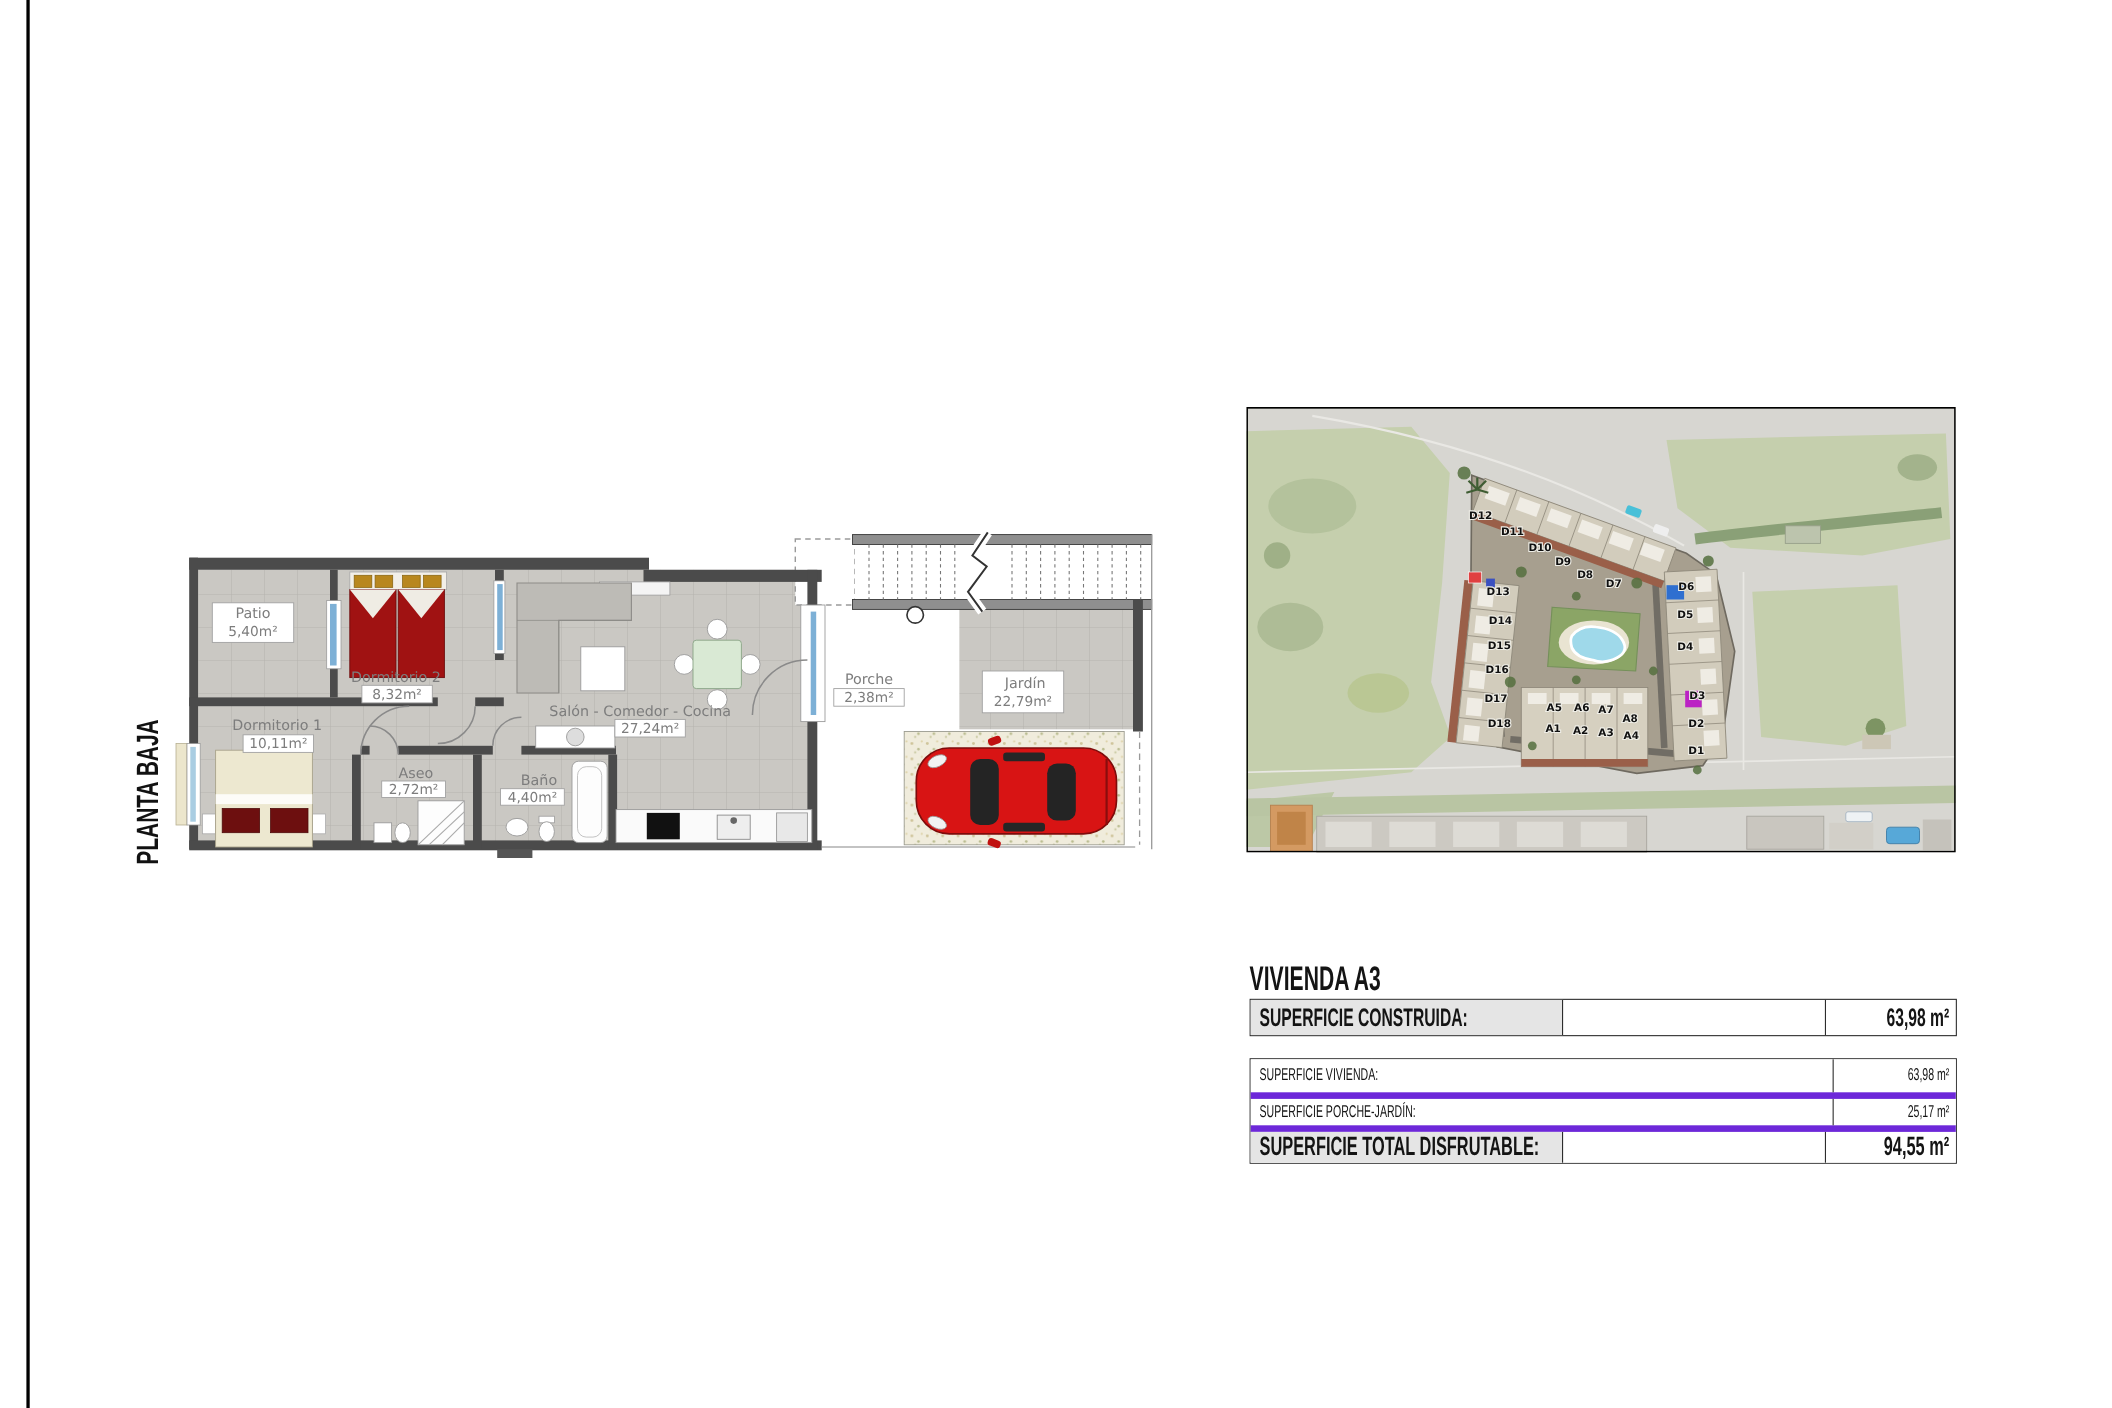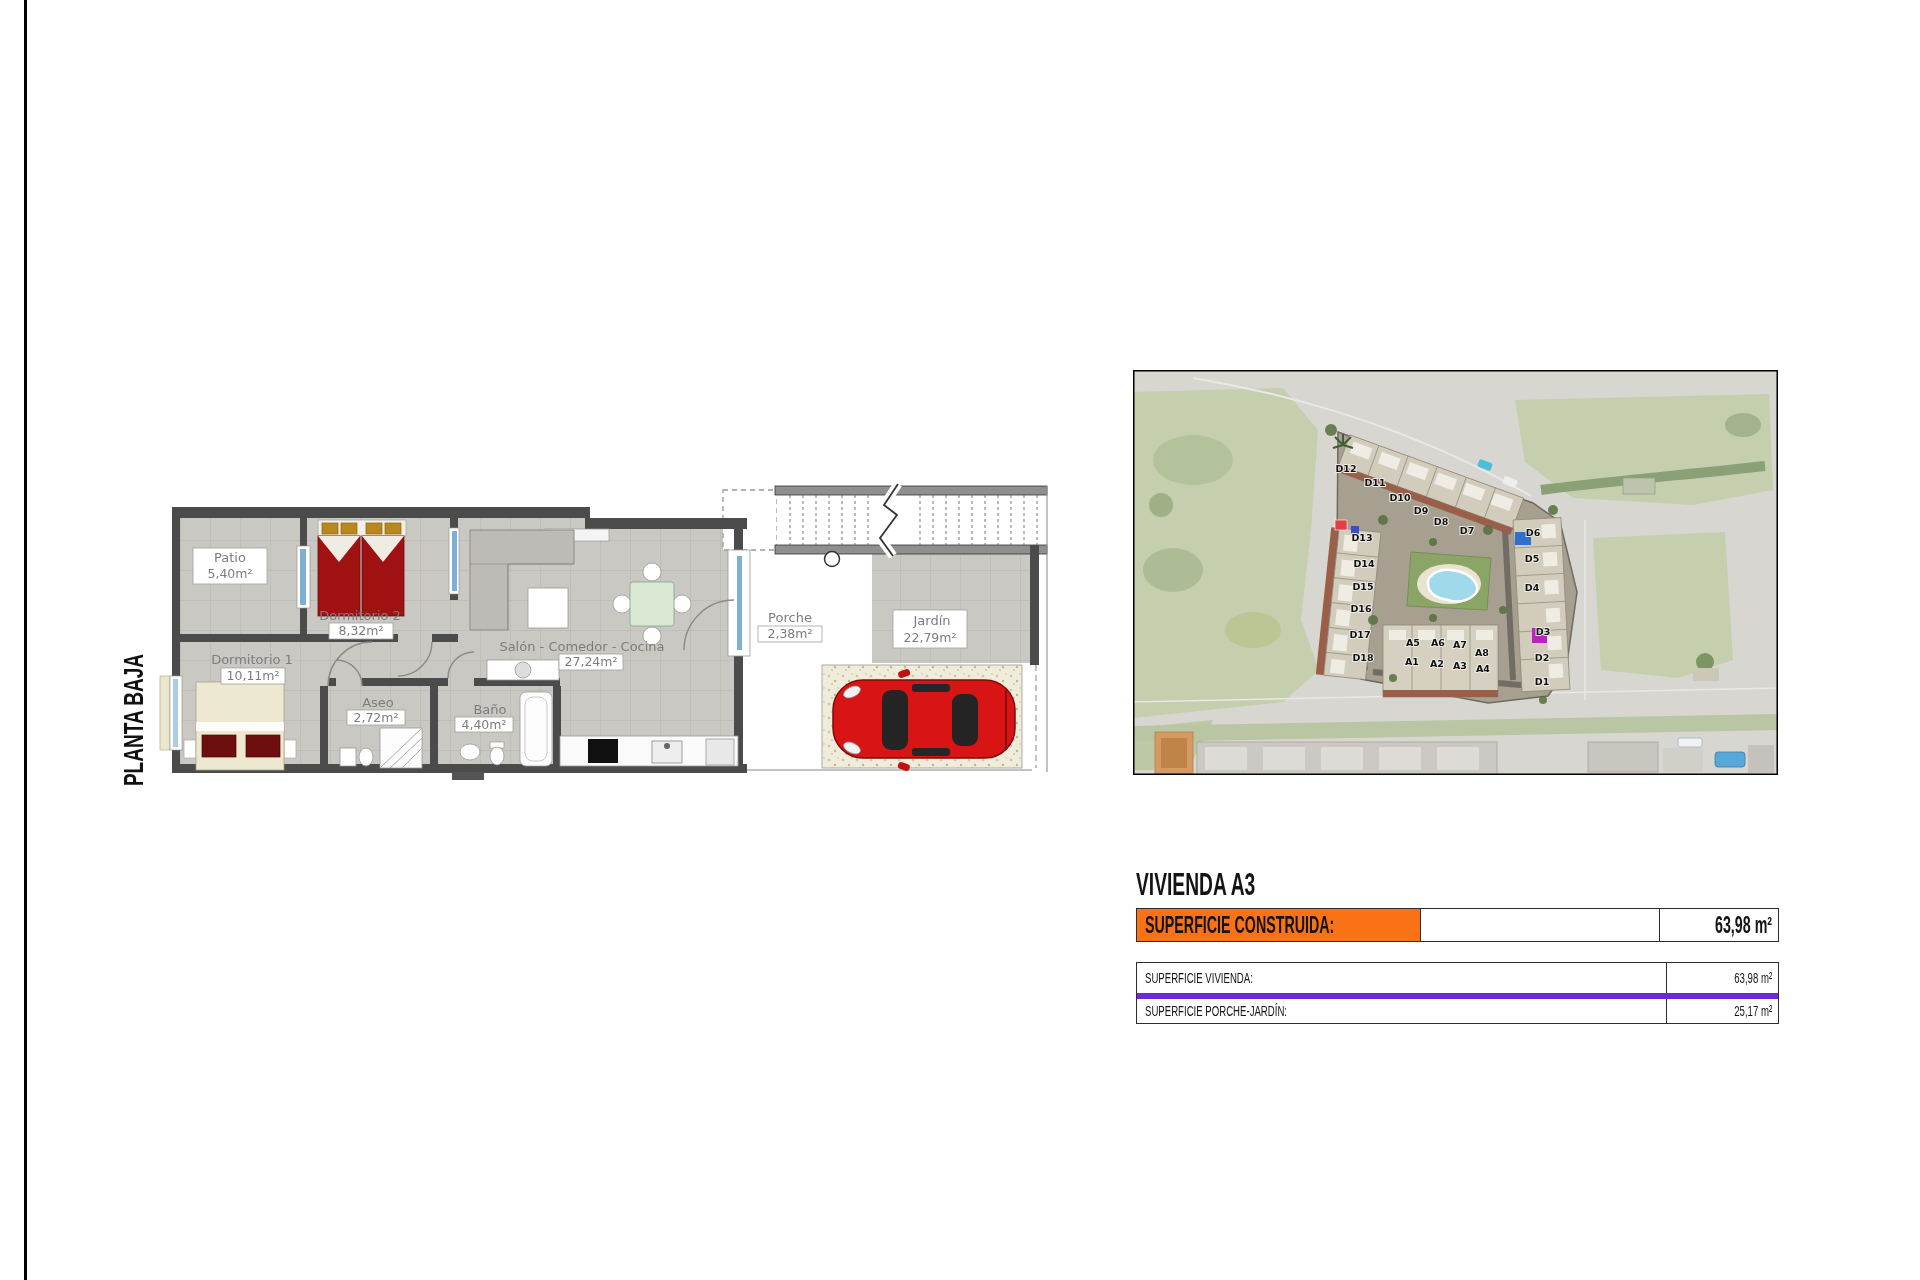"VIVIENDA A3" .sum-title { align-items: center -> flex-end }
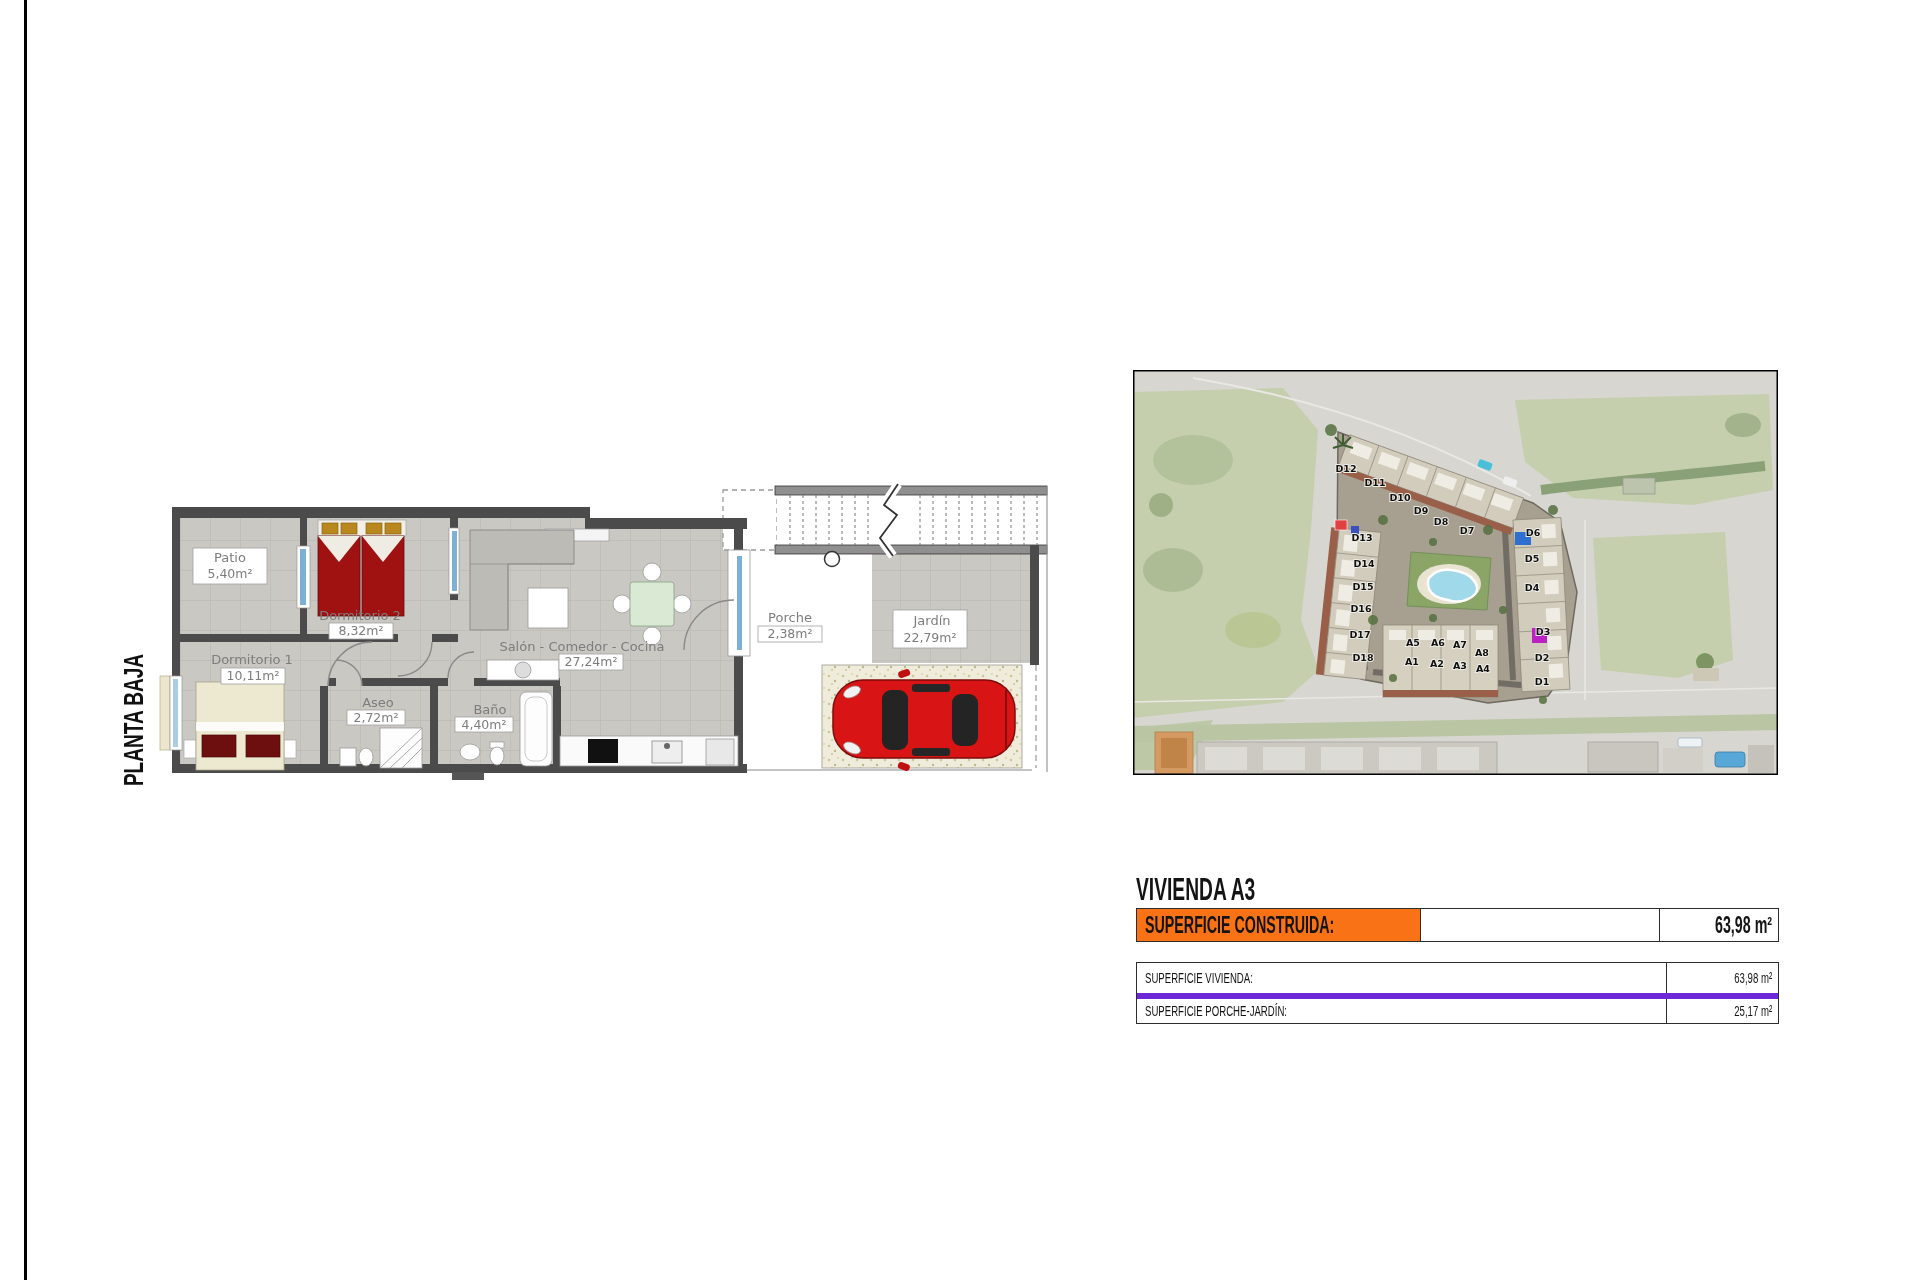"SUPERFICIE CONSTRUIDA:" .blue { background: #f97316 -> #e5e5e5 }
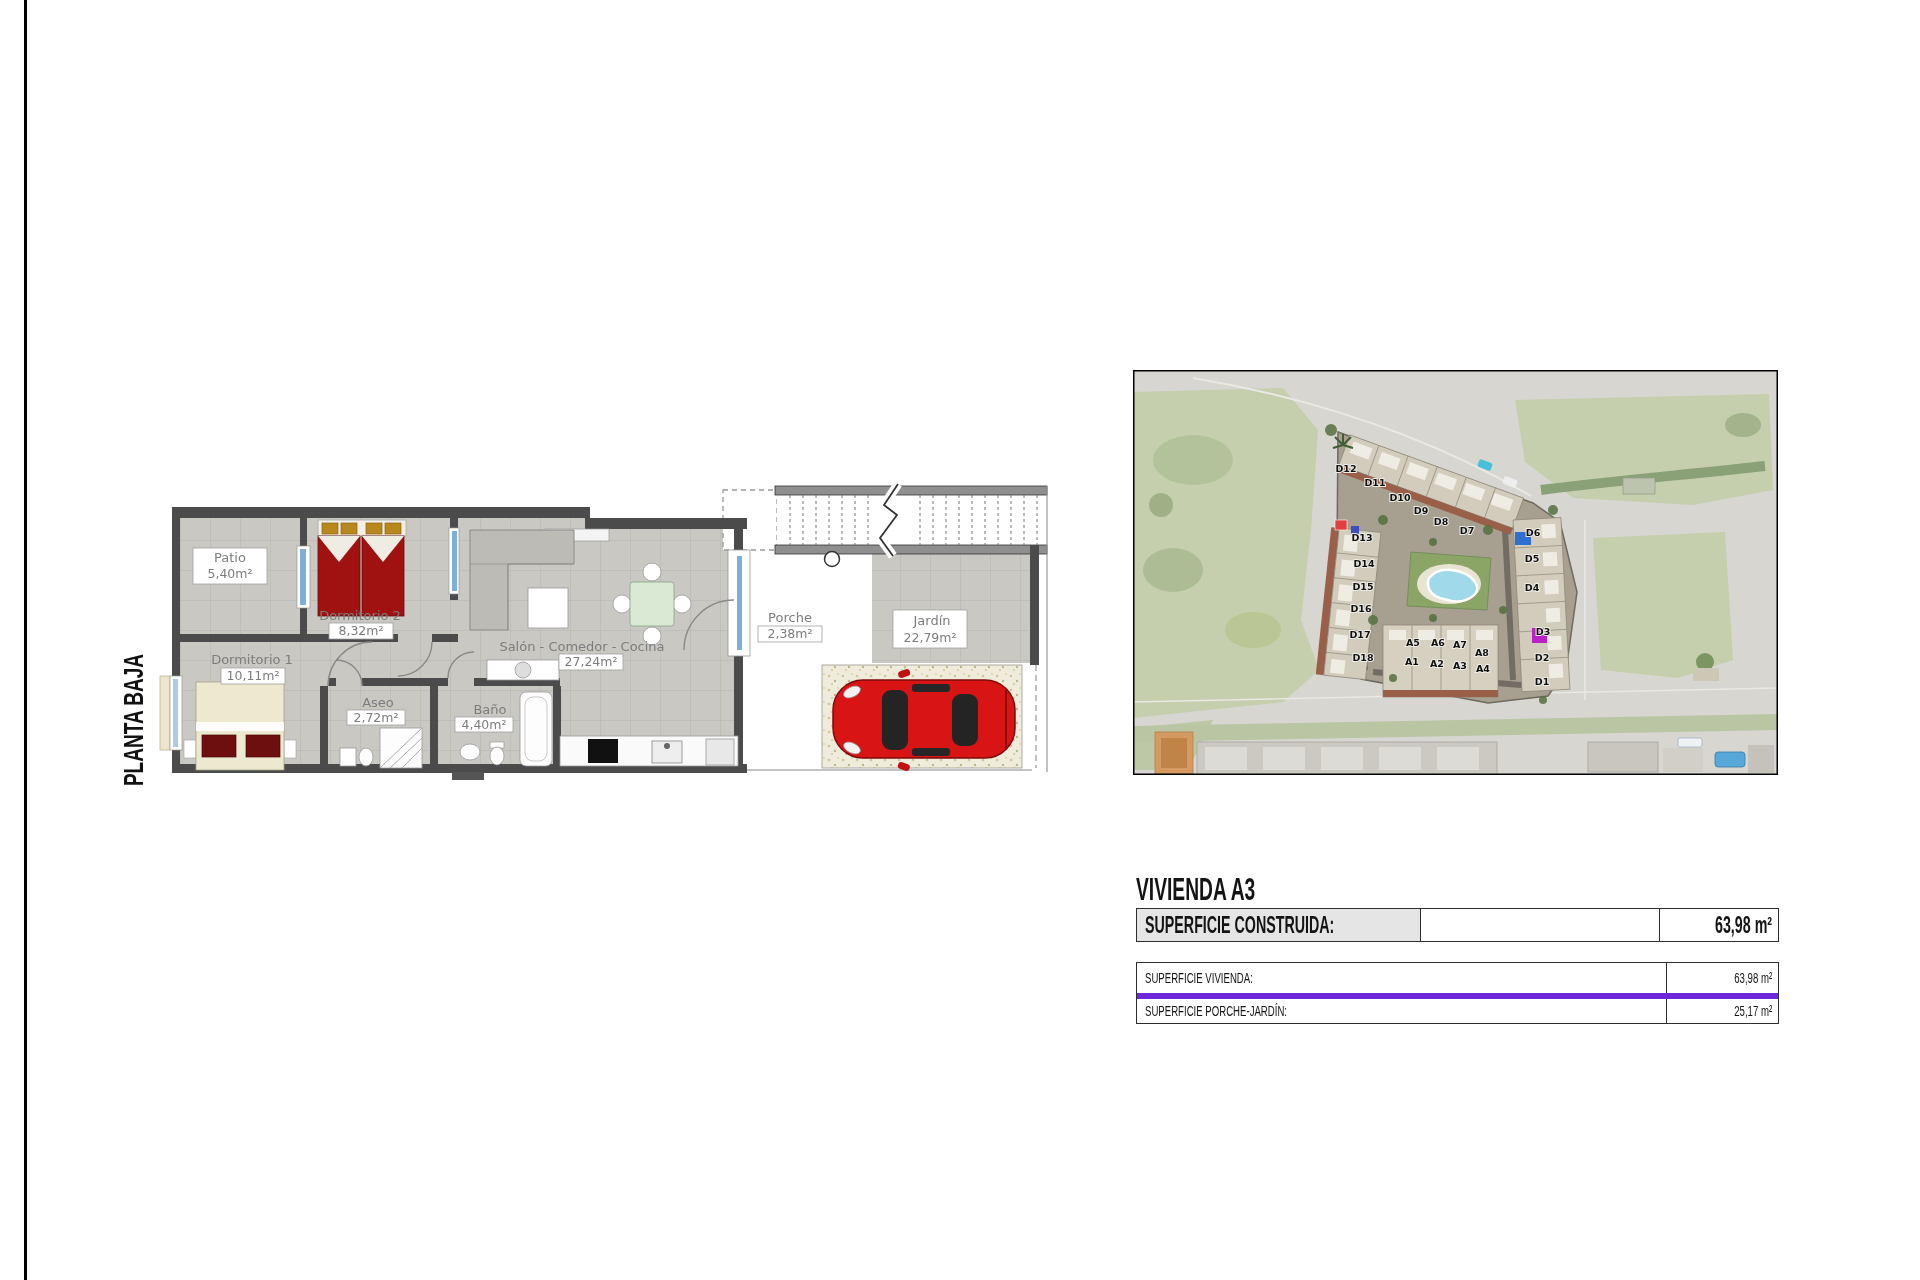"SUPERFICIE TOTAL DISFRUTABLE:" div.trow { html: none -> <div> <div> <span>SUPERFICIE TOTAL DISFRUTABLE:</span> </div> <div></div> <div> <span>94,55 m²</span> </div> </div> }
